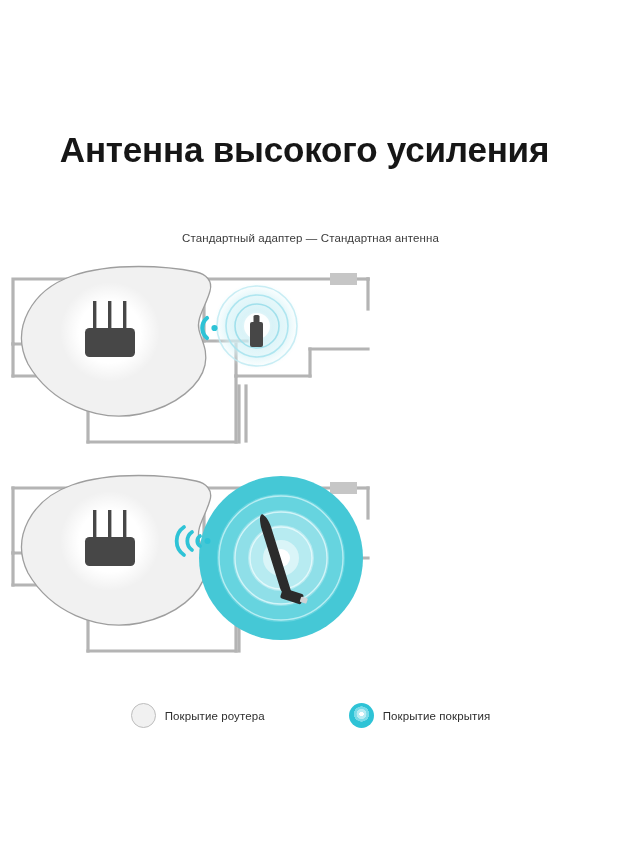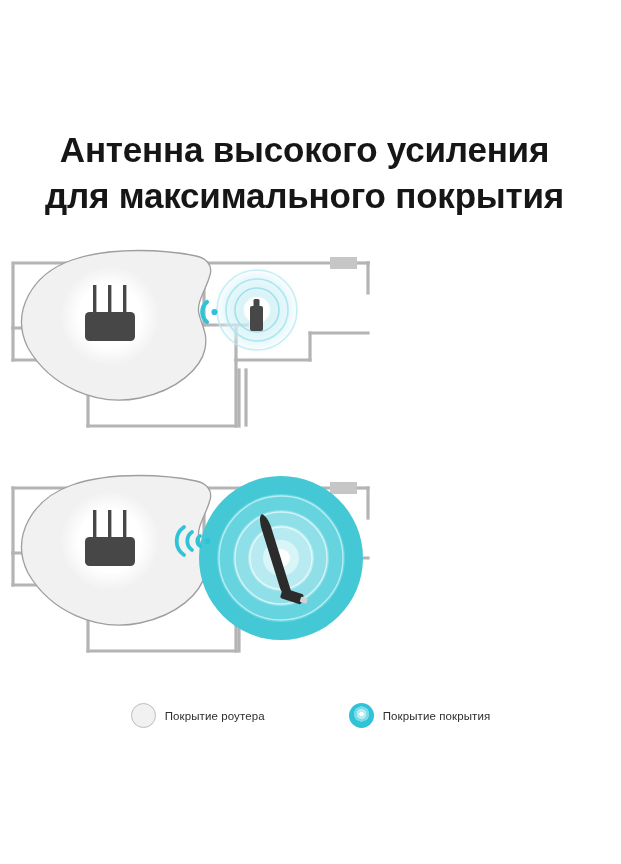"для максимального покрытия" span.l2 { html: <span>для максимального покрытия</span> -> none }
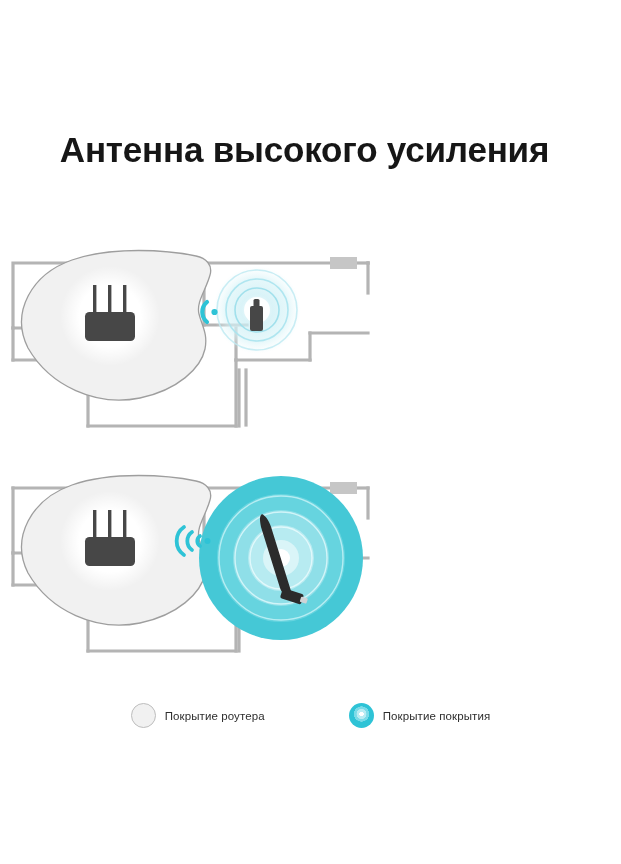"Стандартный адаптер — Стандартная" div.diagram-caption { html: none -> <div>Стандартный адаптер — Стандартная антенна</div> }
